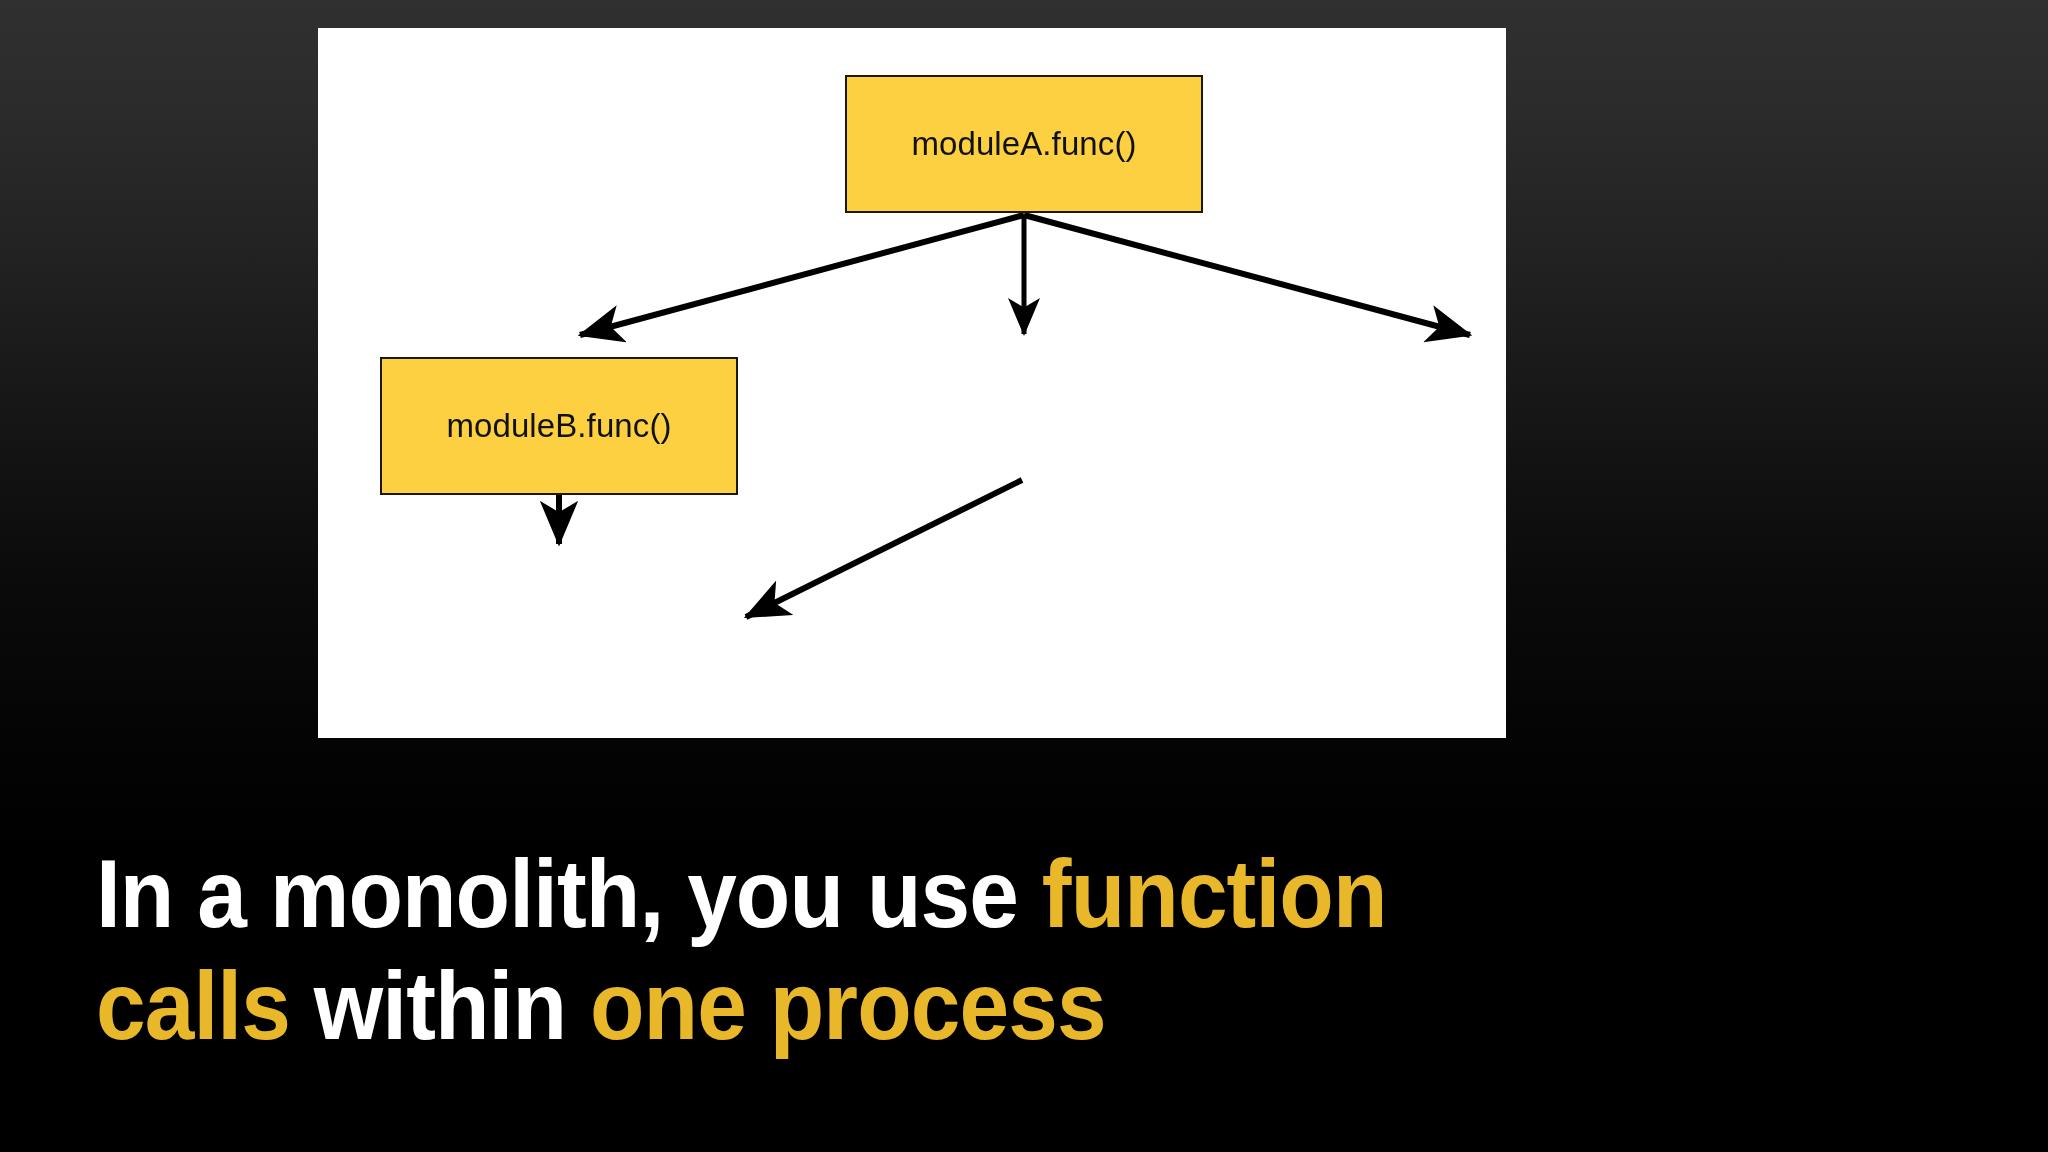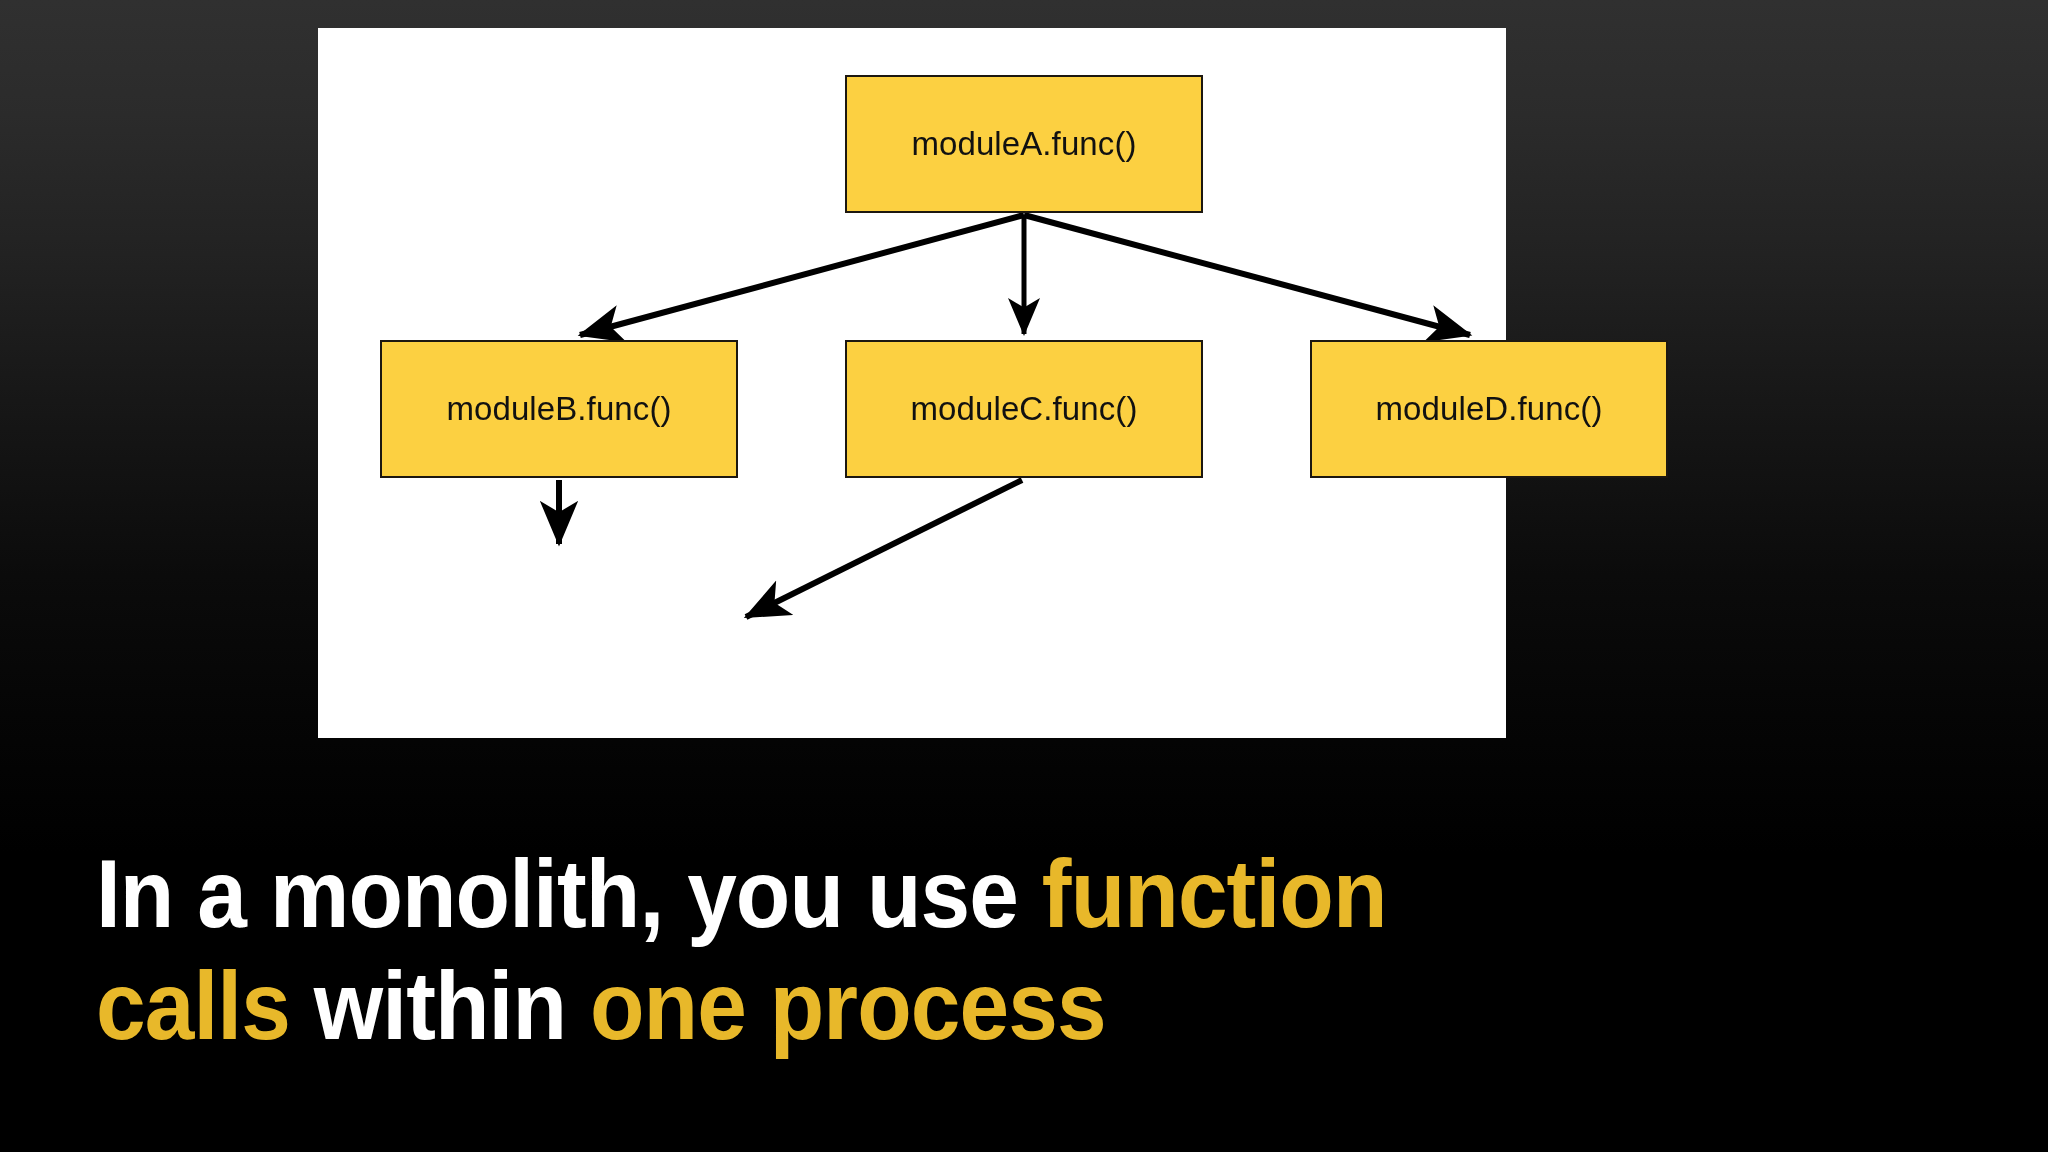"moduleB.func()" div.module-box { top: 312px -> 329px }
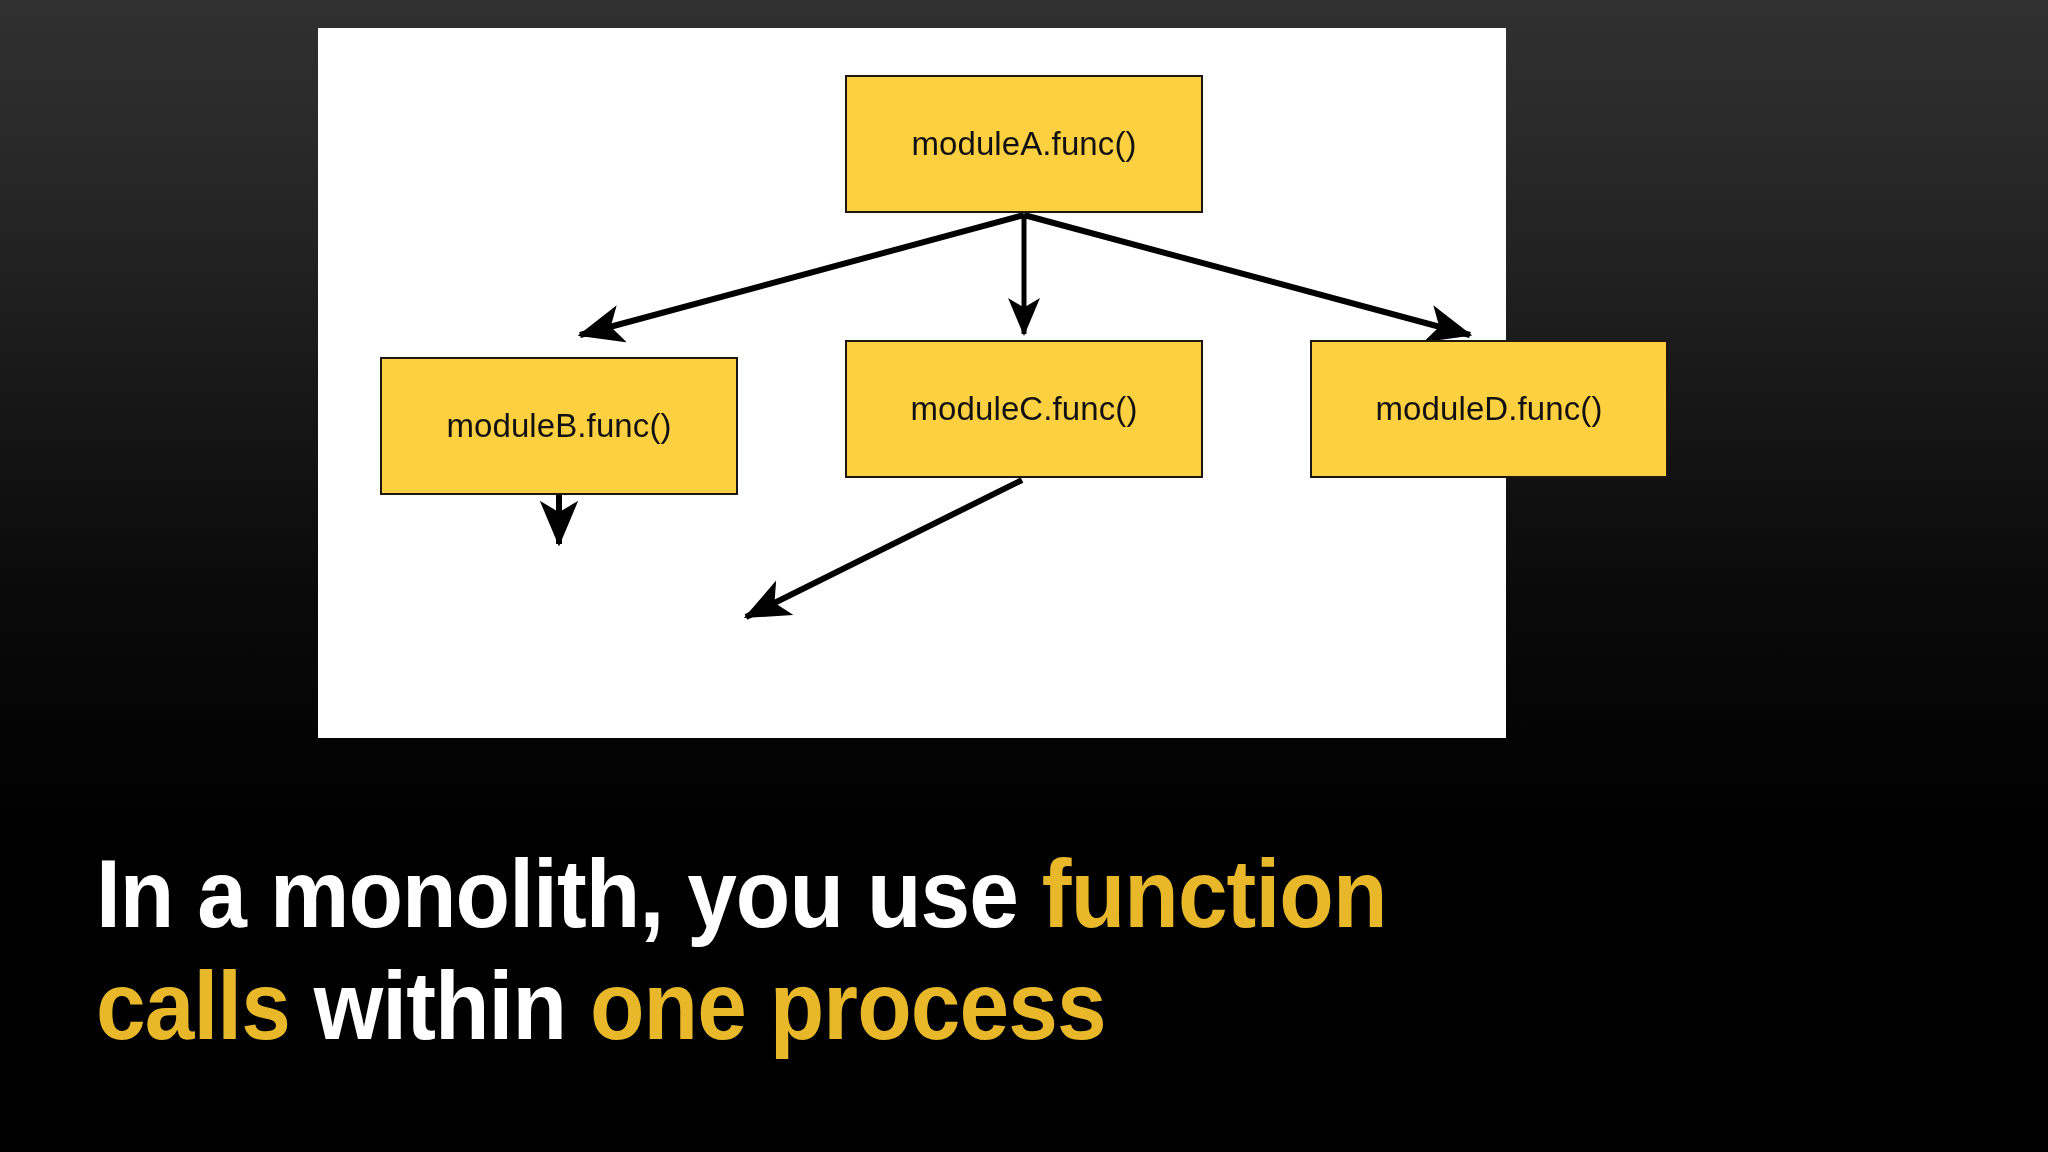"moduleC.func()" div.module-box { html: <div> <span>moduleC.func()</span> </div> -> none }
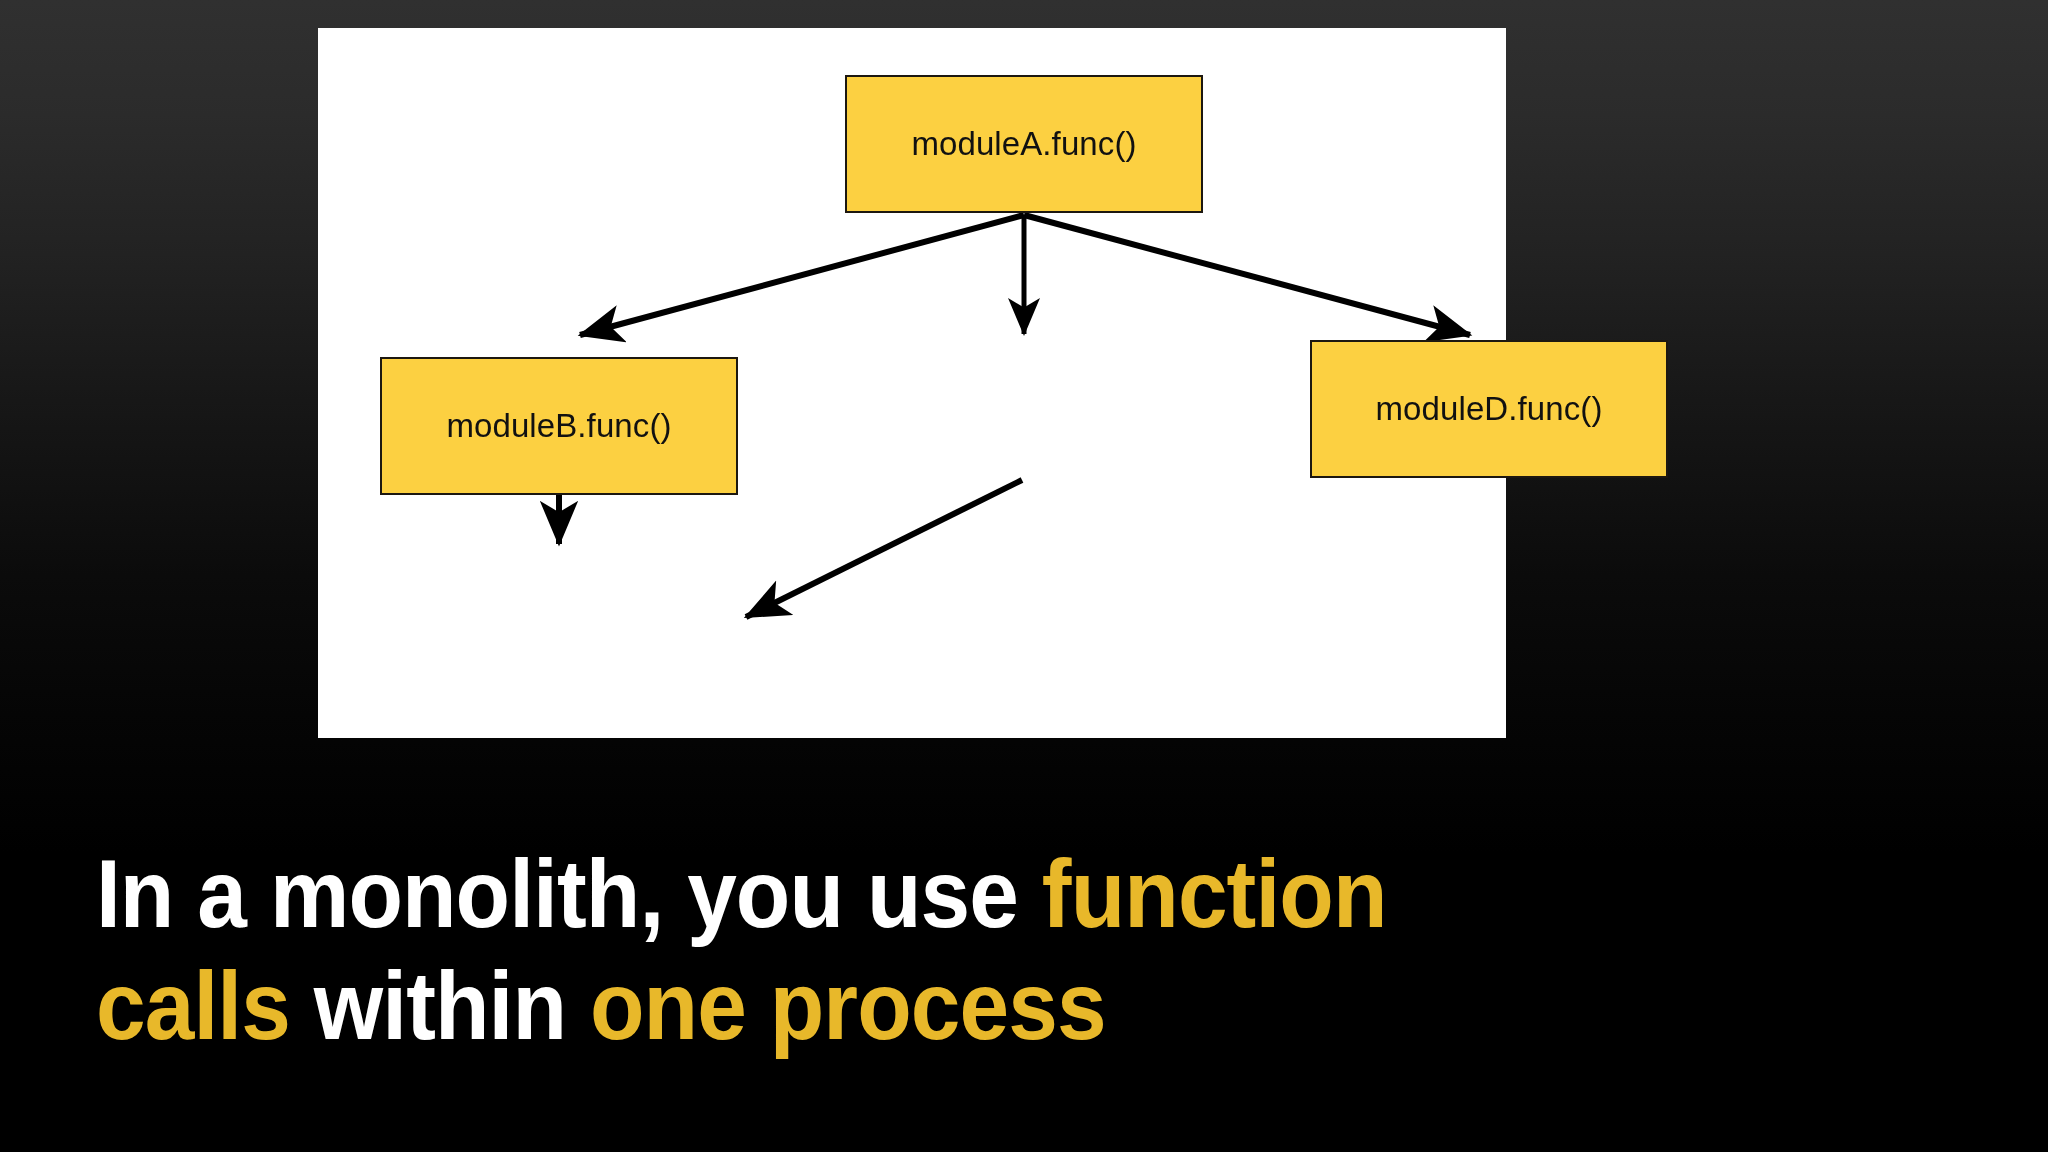"moduleD.func()" div.module-box { html: <div> <span>moduleD.func()</span> </div> -> none }
